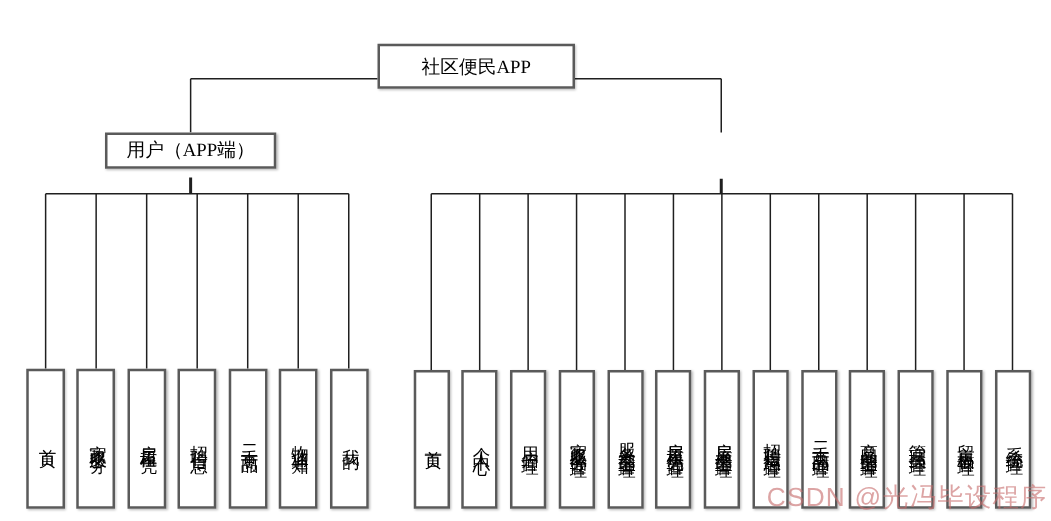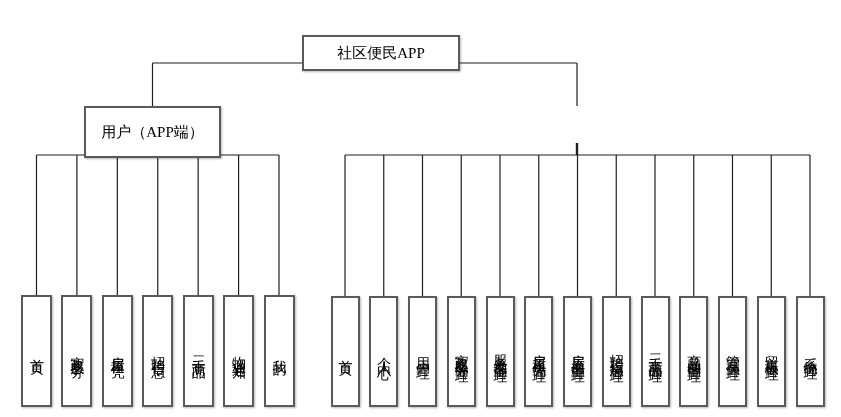"用户（APP端）" .node.branch0 { height: 52px -> 29px }
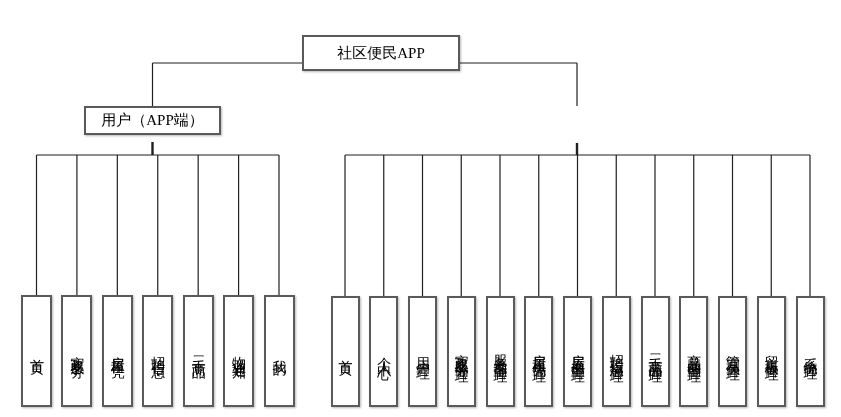"CSDN @光冯毕设程序" div.watermark { html: none -> <div>CSDN @光冯毕设程序</div> }
